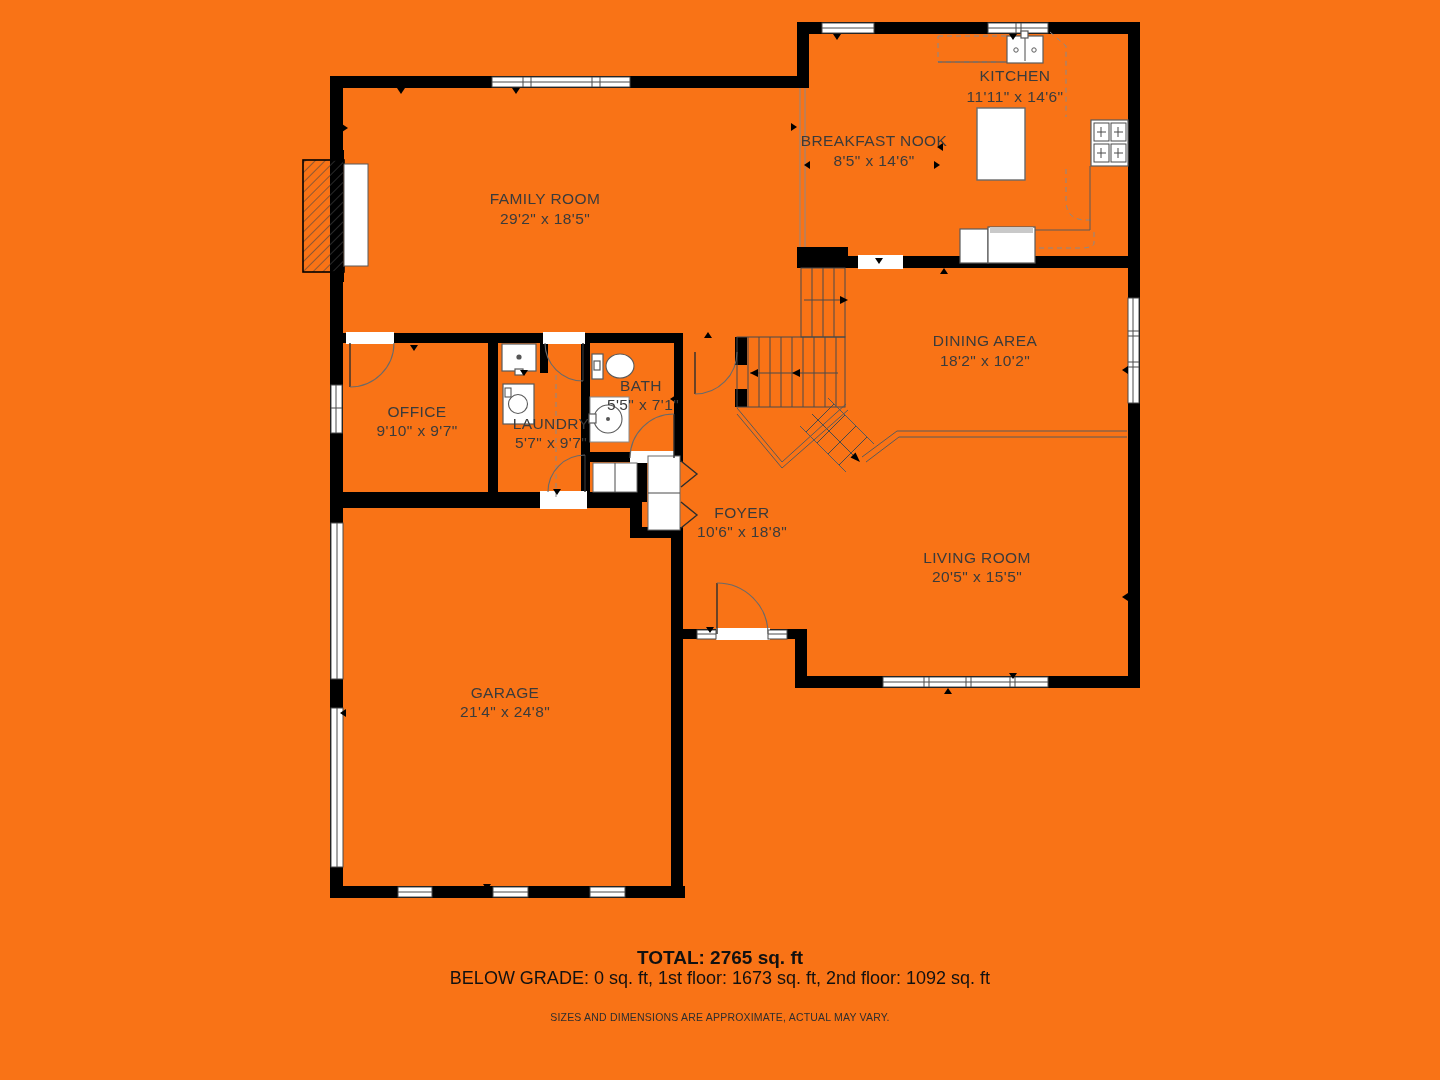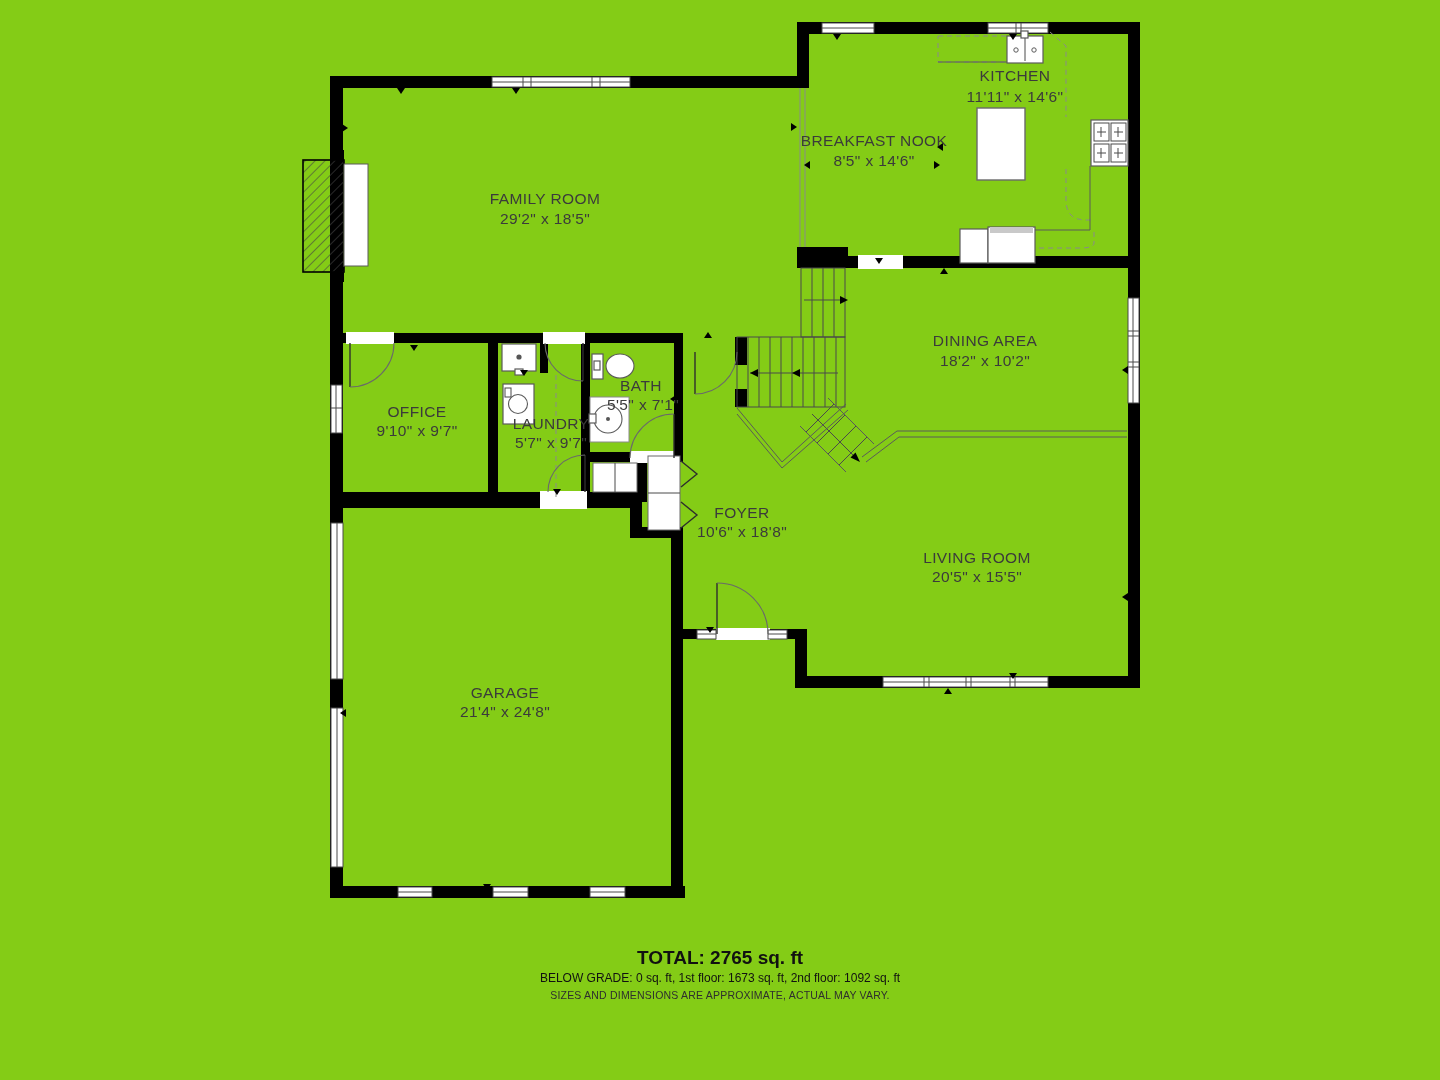"KITCHEN" .canvas { background: #84cc16 -> #f97316 }
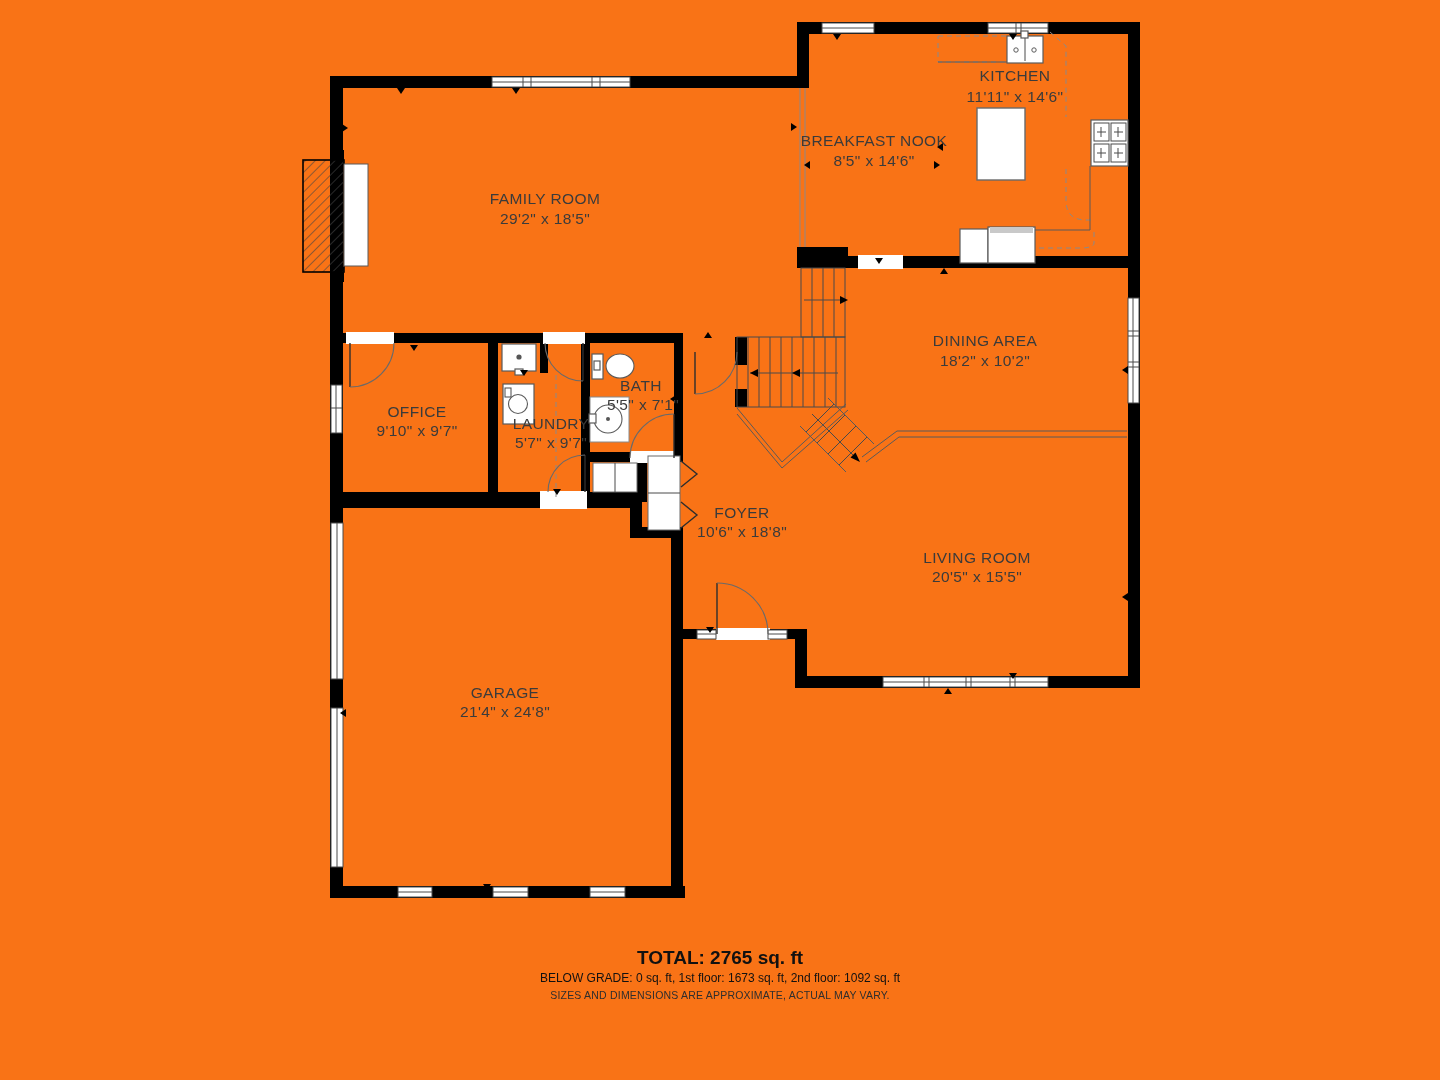"BELOW GRADE: 0 sq. ft," .summary .s-line { font-size: 12px -> 18px }
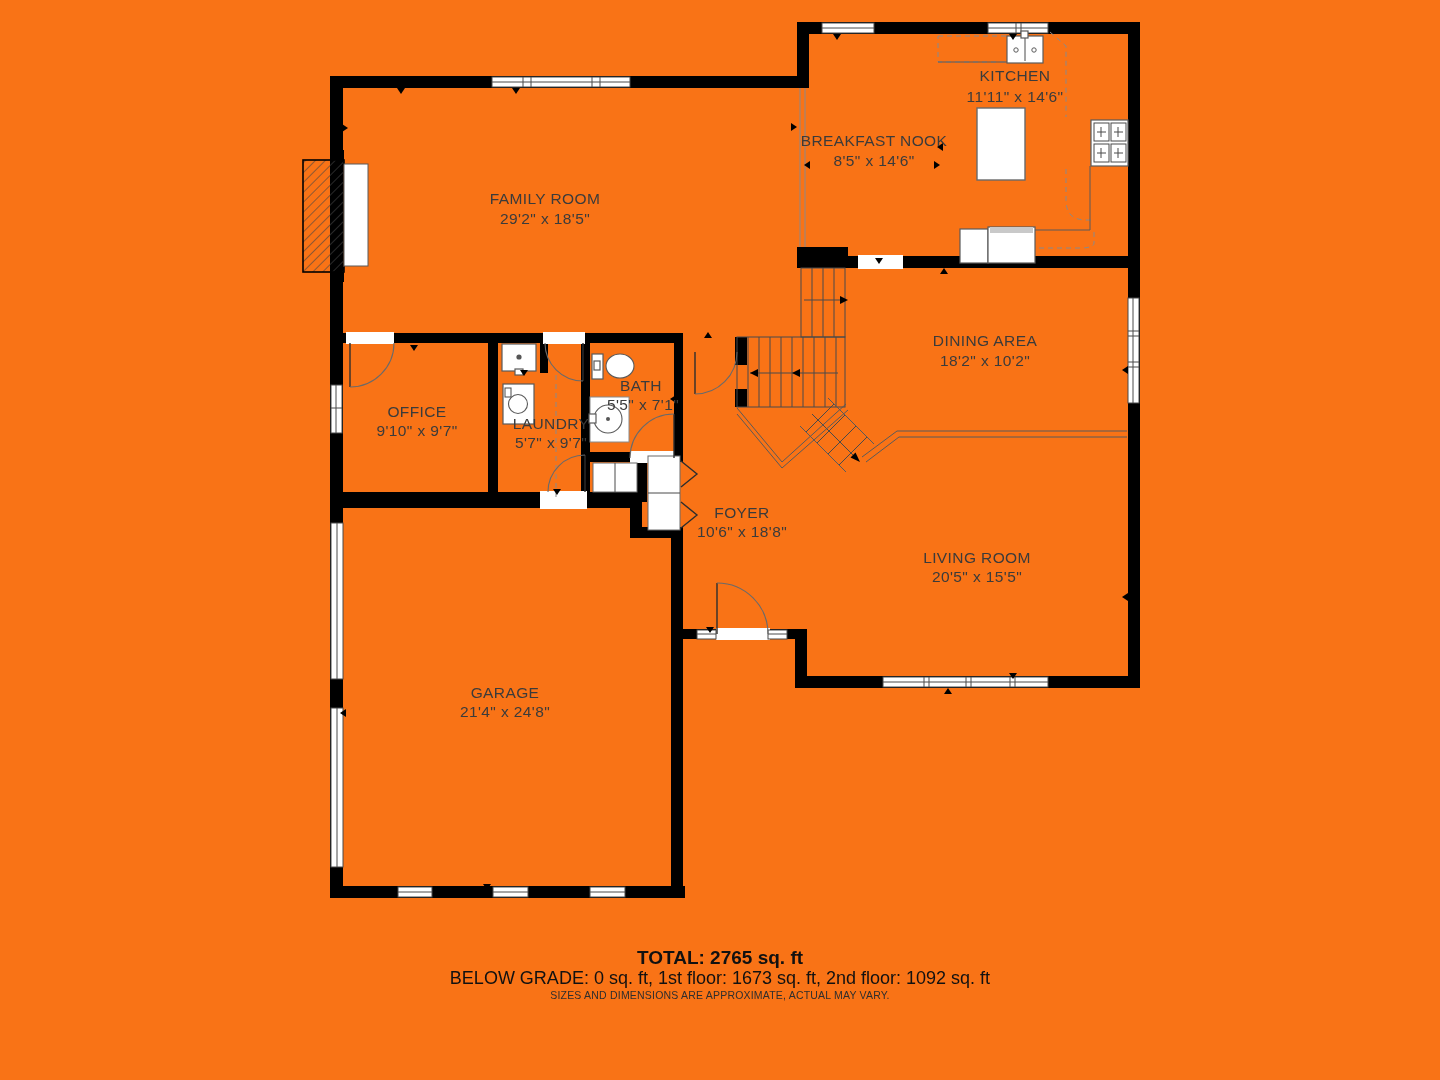"SIZES AND DIMENSIONS ARE APPROXIMATE," .summary .s-disclaimer { margin-top: 0 -> 22px }
